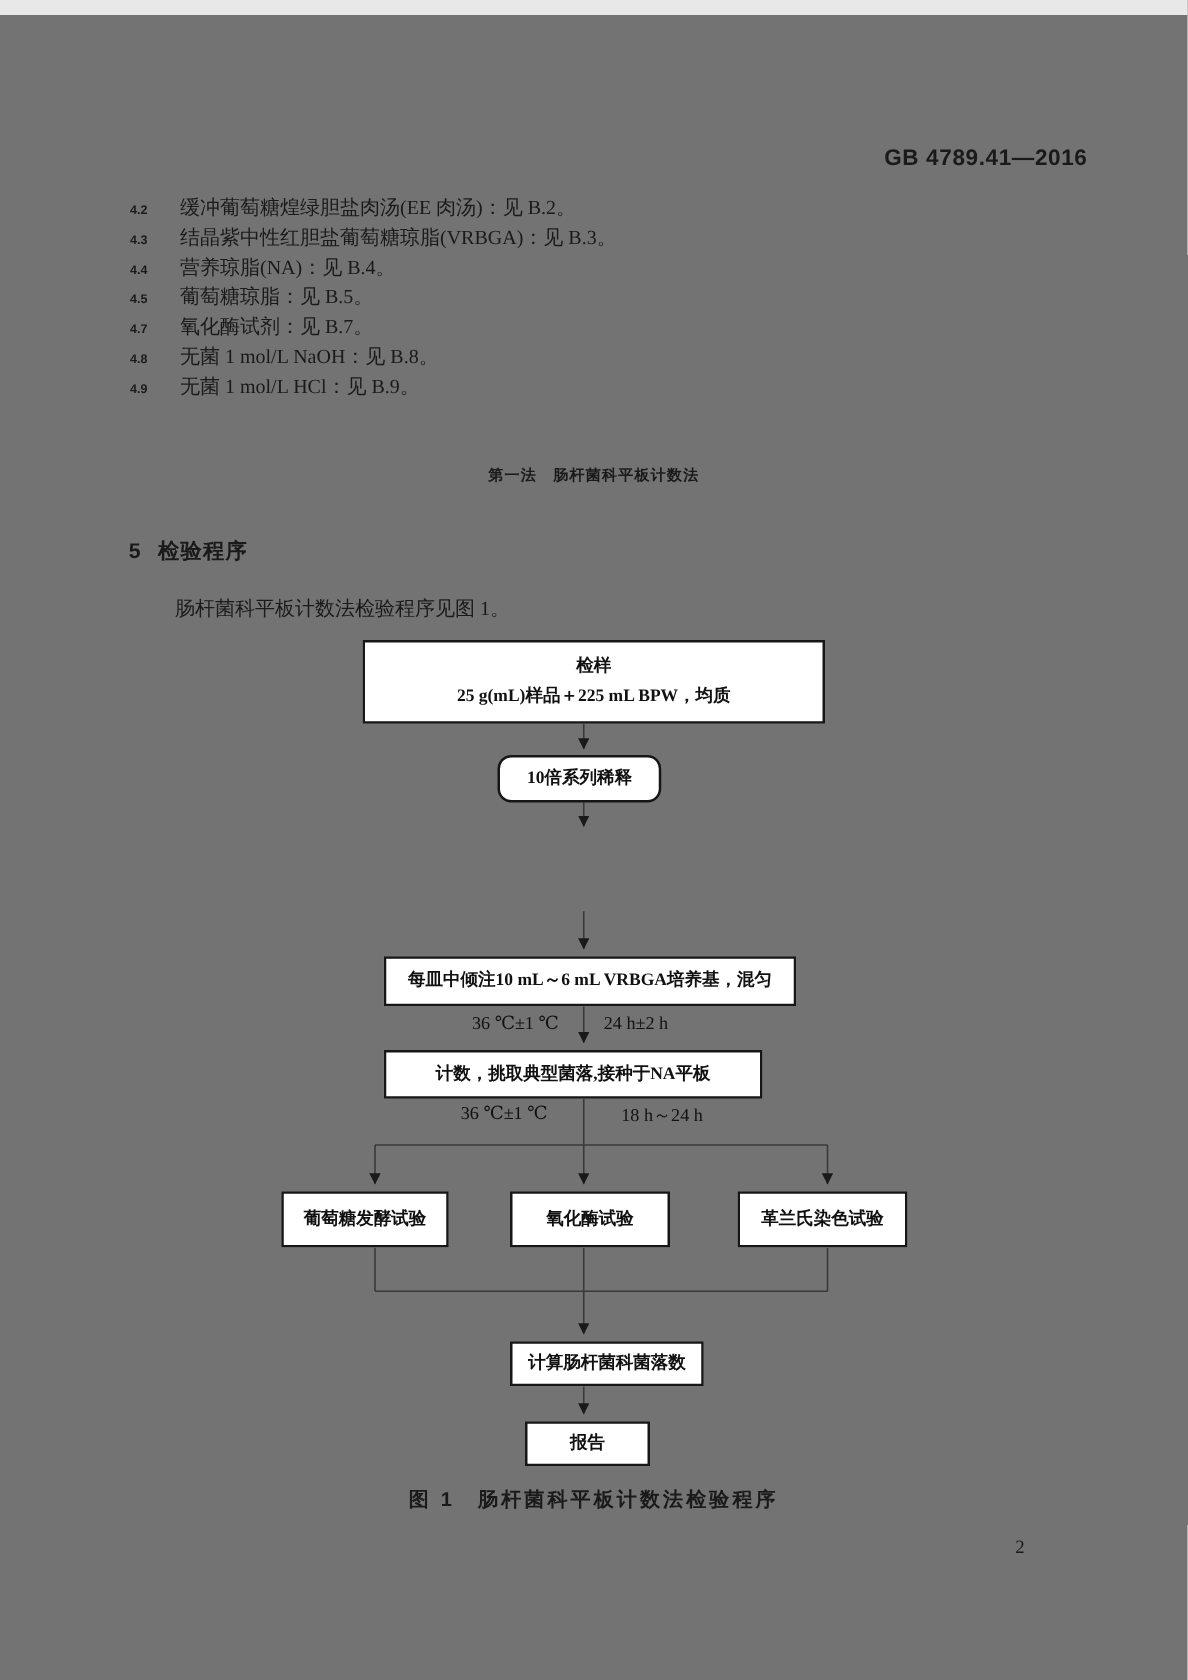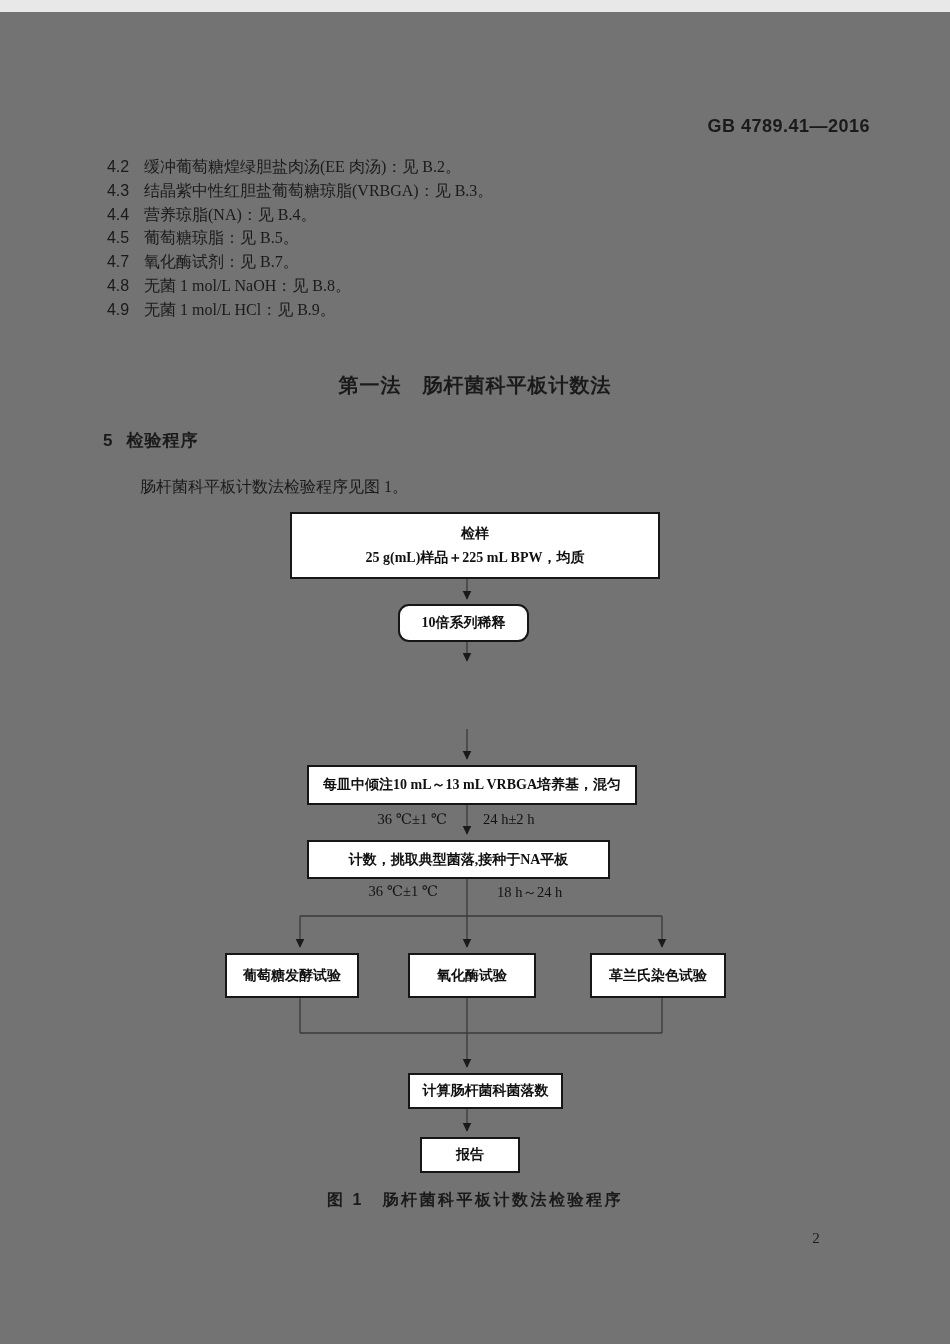"4.2" .rnum { font-size: 16px -> 10px; font-weight: 400 -> 700; text-align: center -> none }
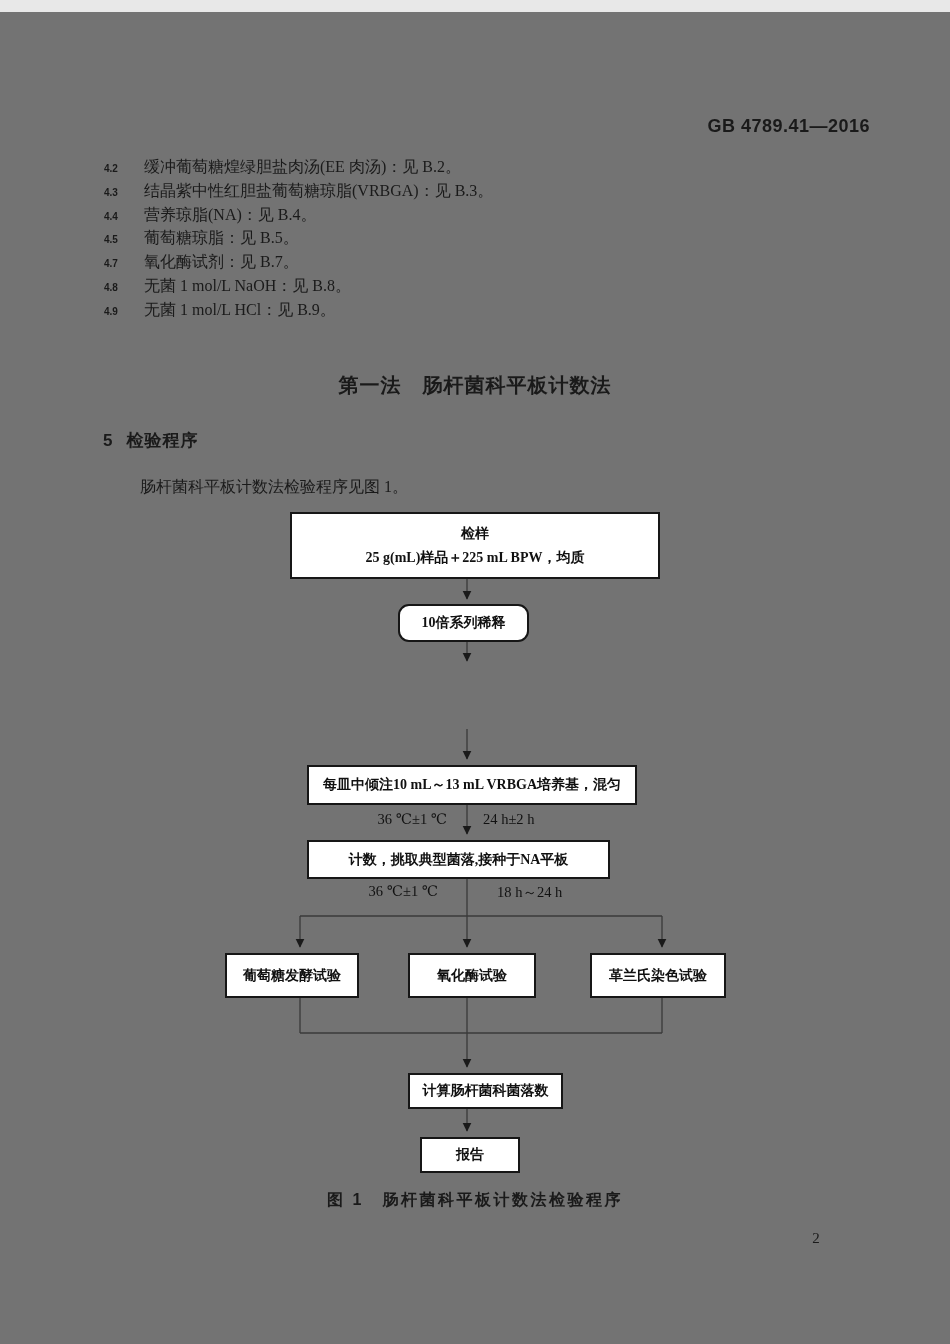"第一法 肠杆菌科平板计数法" .method-title { font-size: 20px -> 12px }
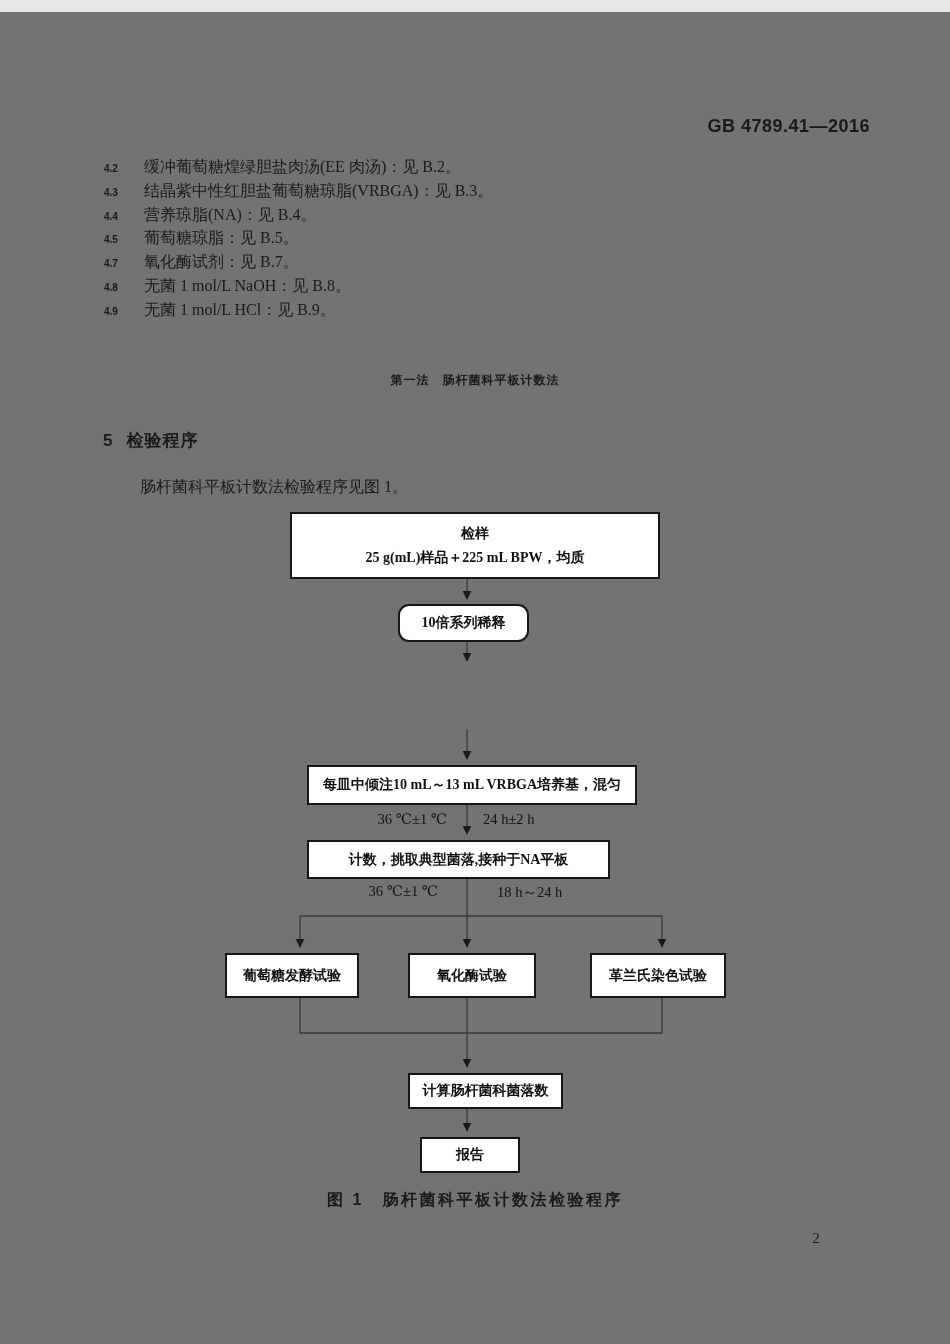"每皿中倾注10 mL～13 mL VRBGA培养基，混匀" div { text: 13 -> 6 }
